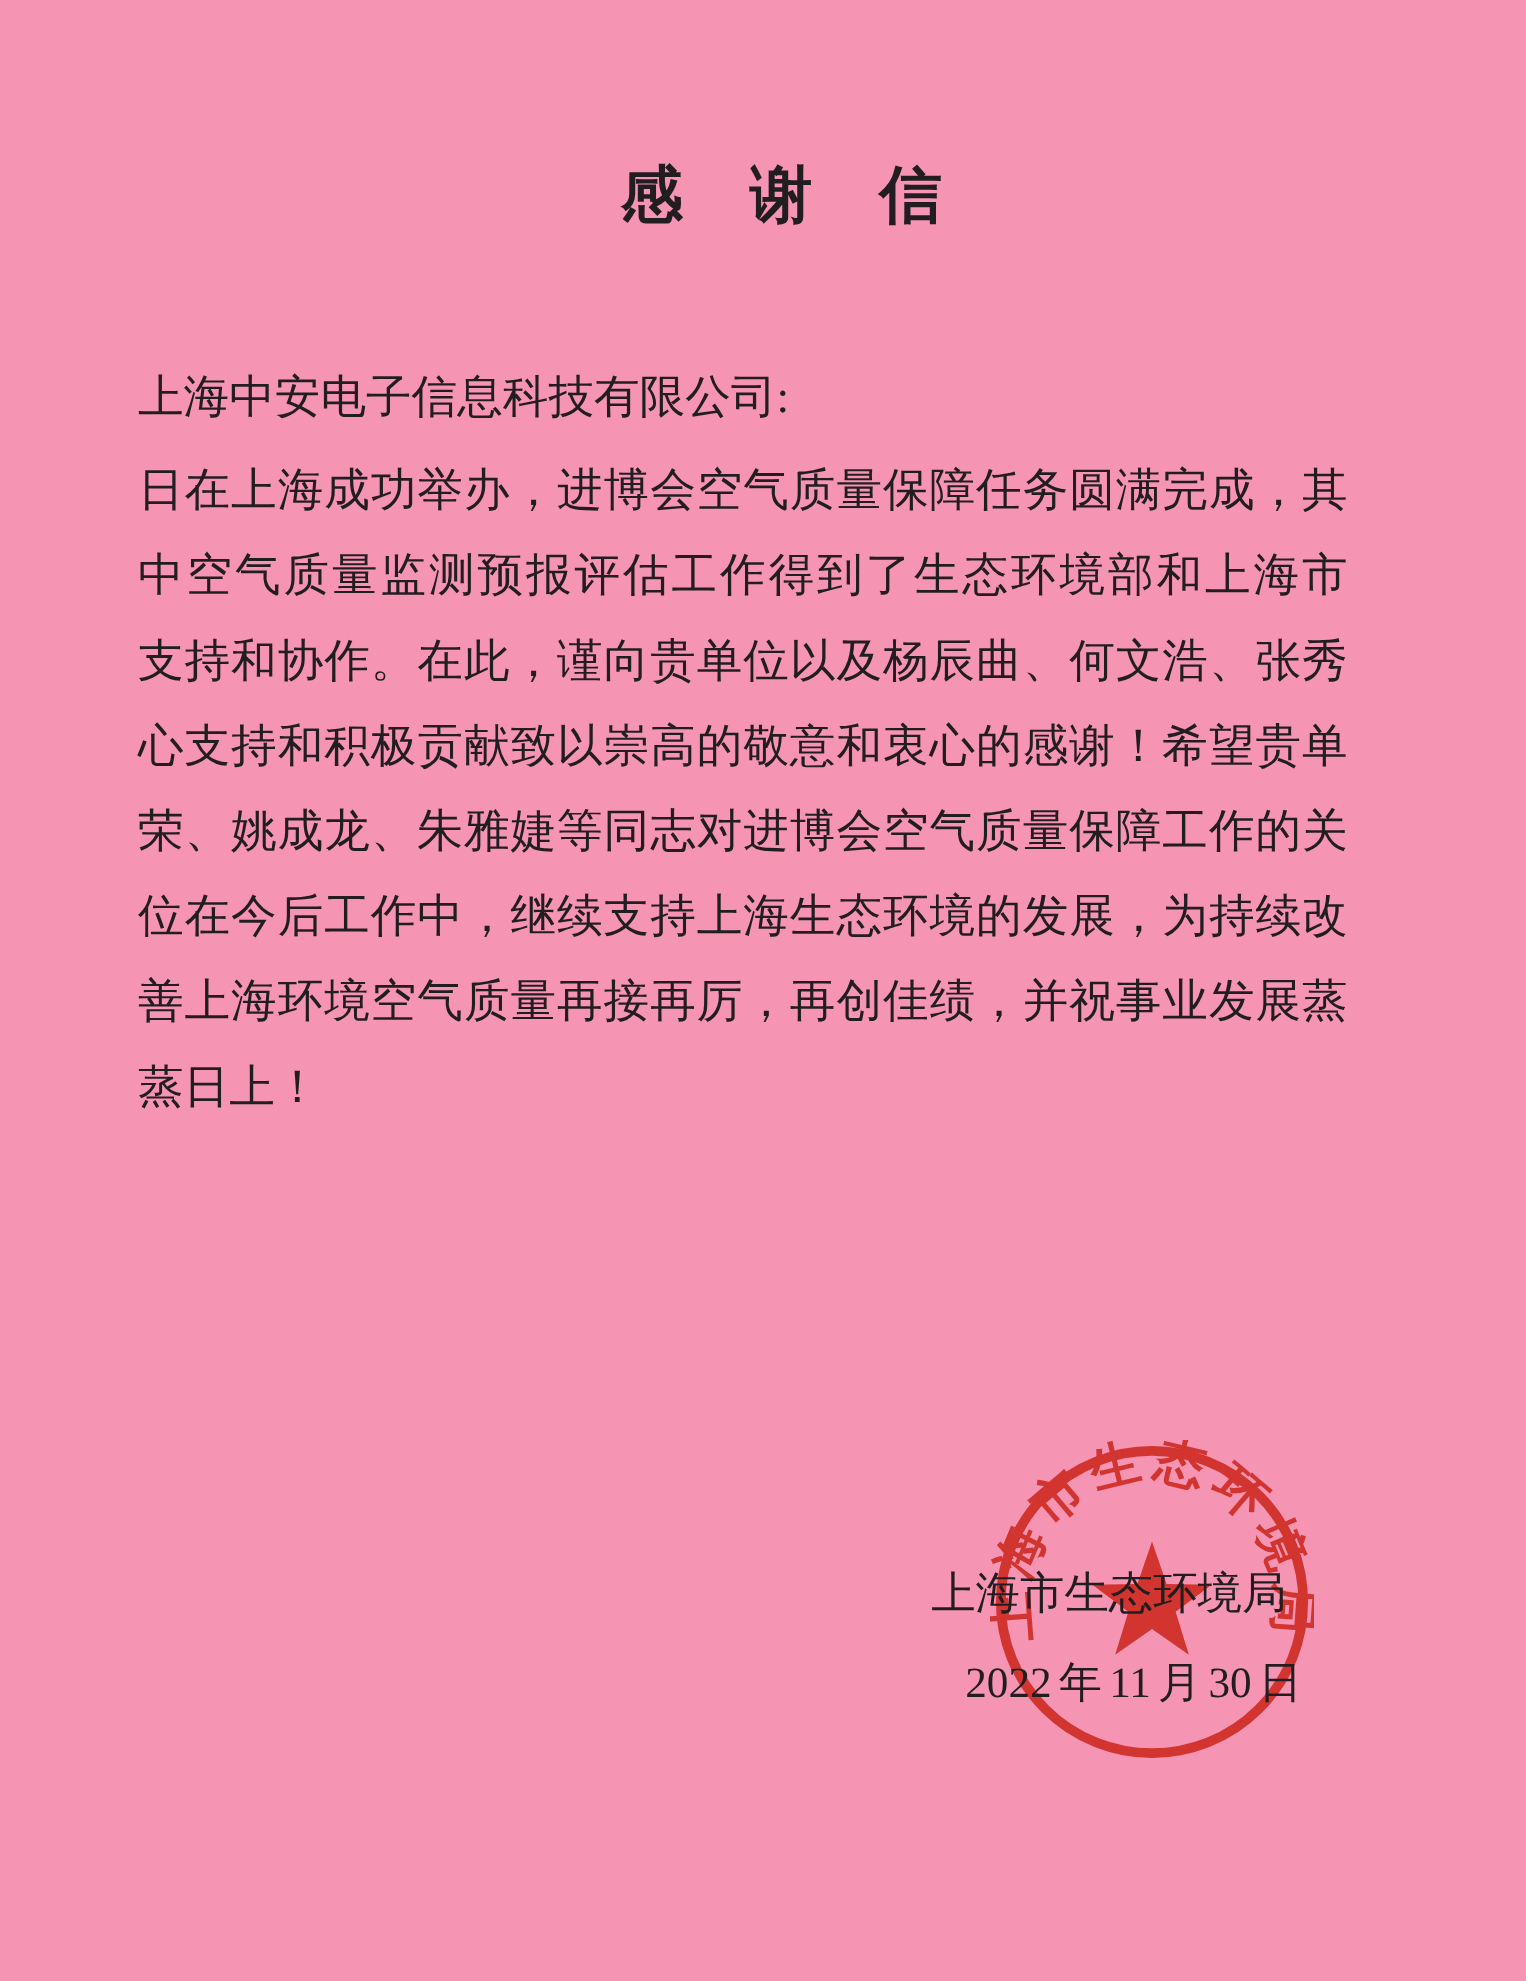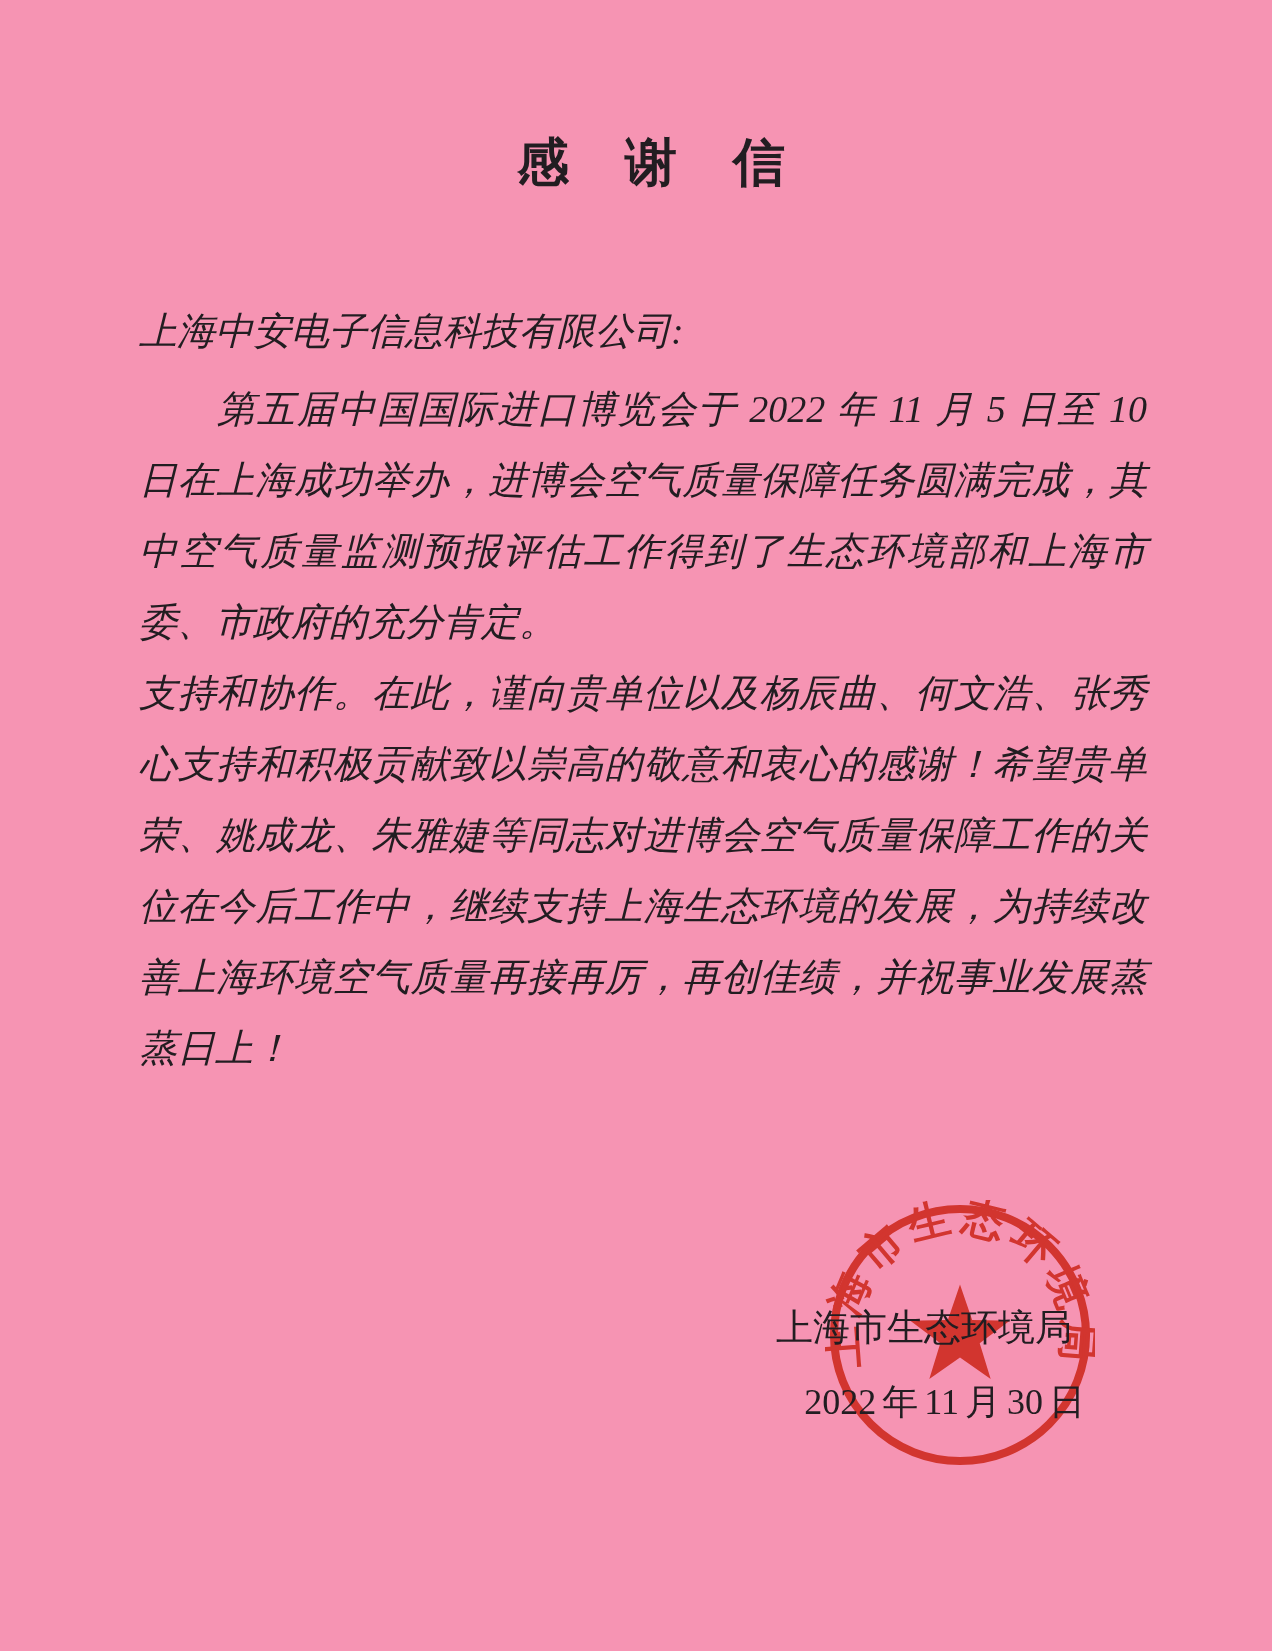"上海中安电子信息科技有限公司:" .body-text { font-style: italic -> none; left: 139px -> 115px }
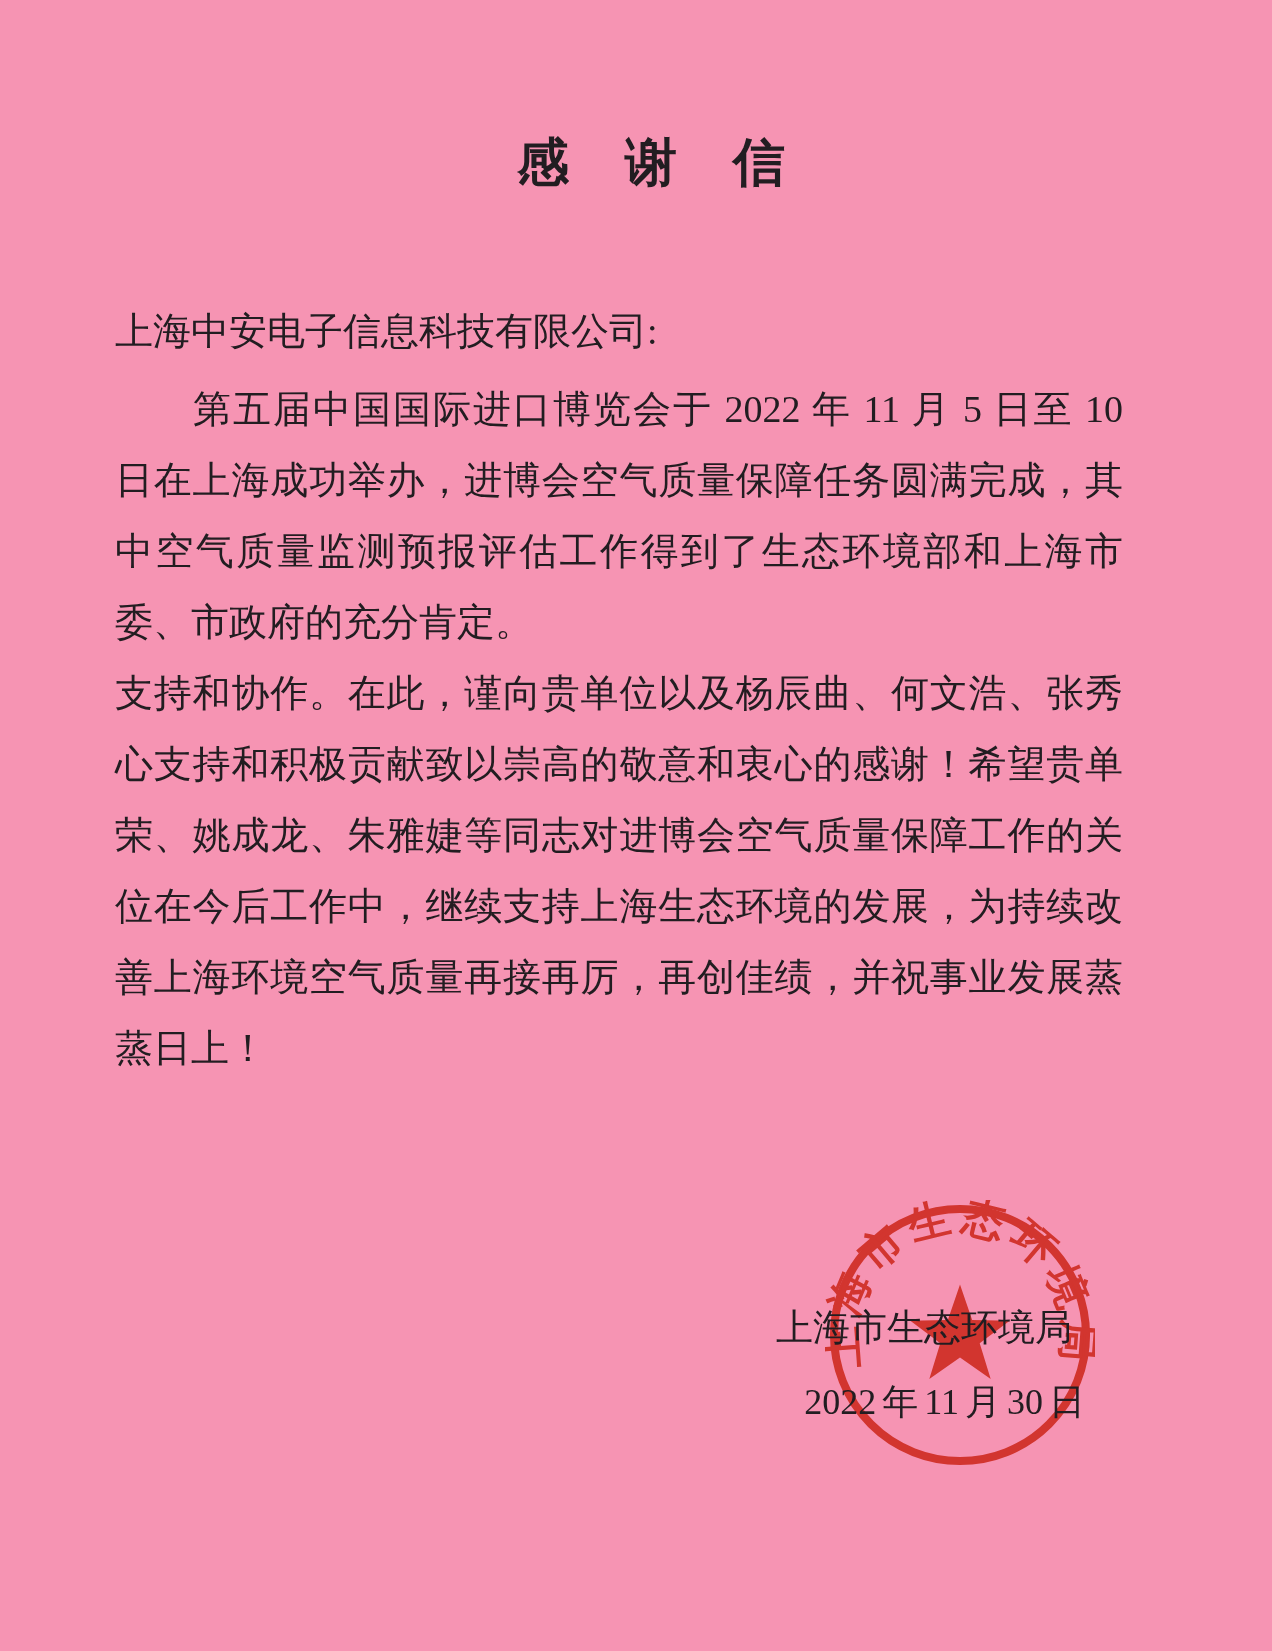"第五届中国国际进口博览会于 2022 年 11 月" div.line { html: <div>第五届中国国际进口博览会于 2022 年 11 月 5 日至 10</div> -> none }
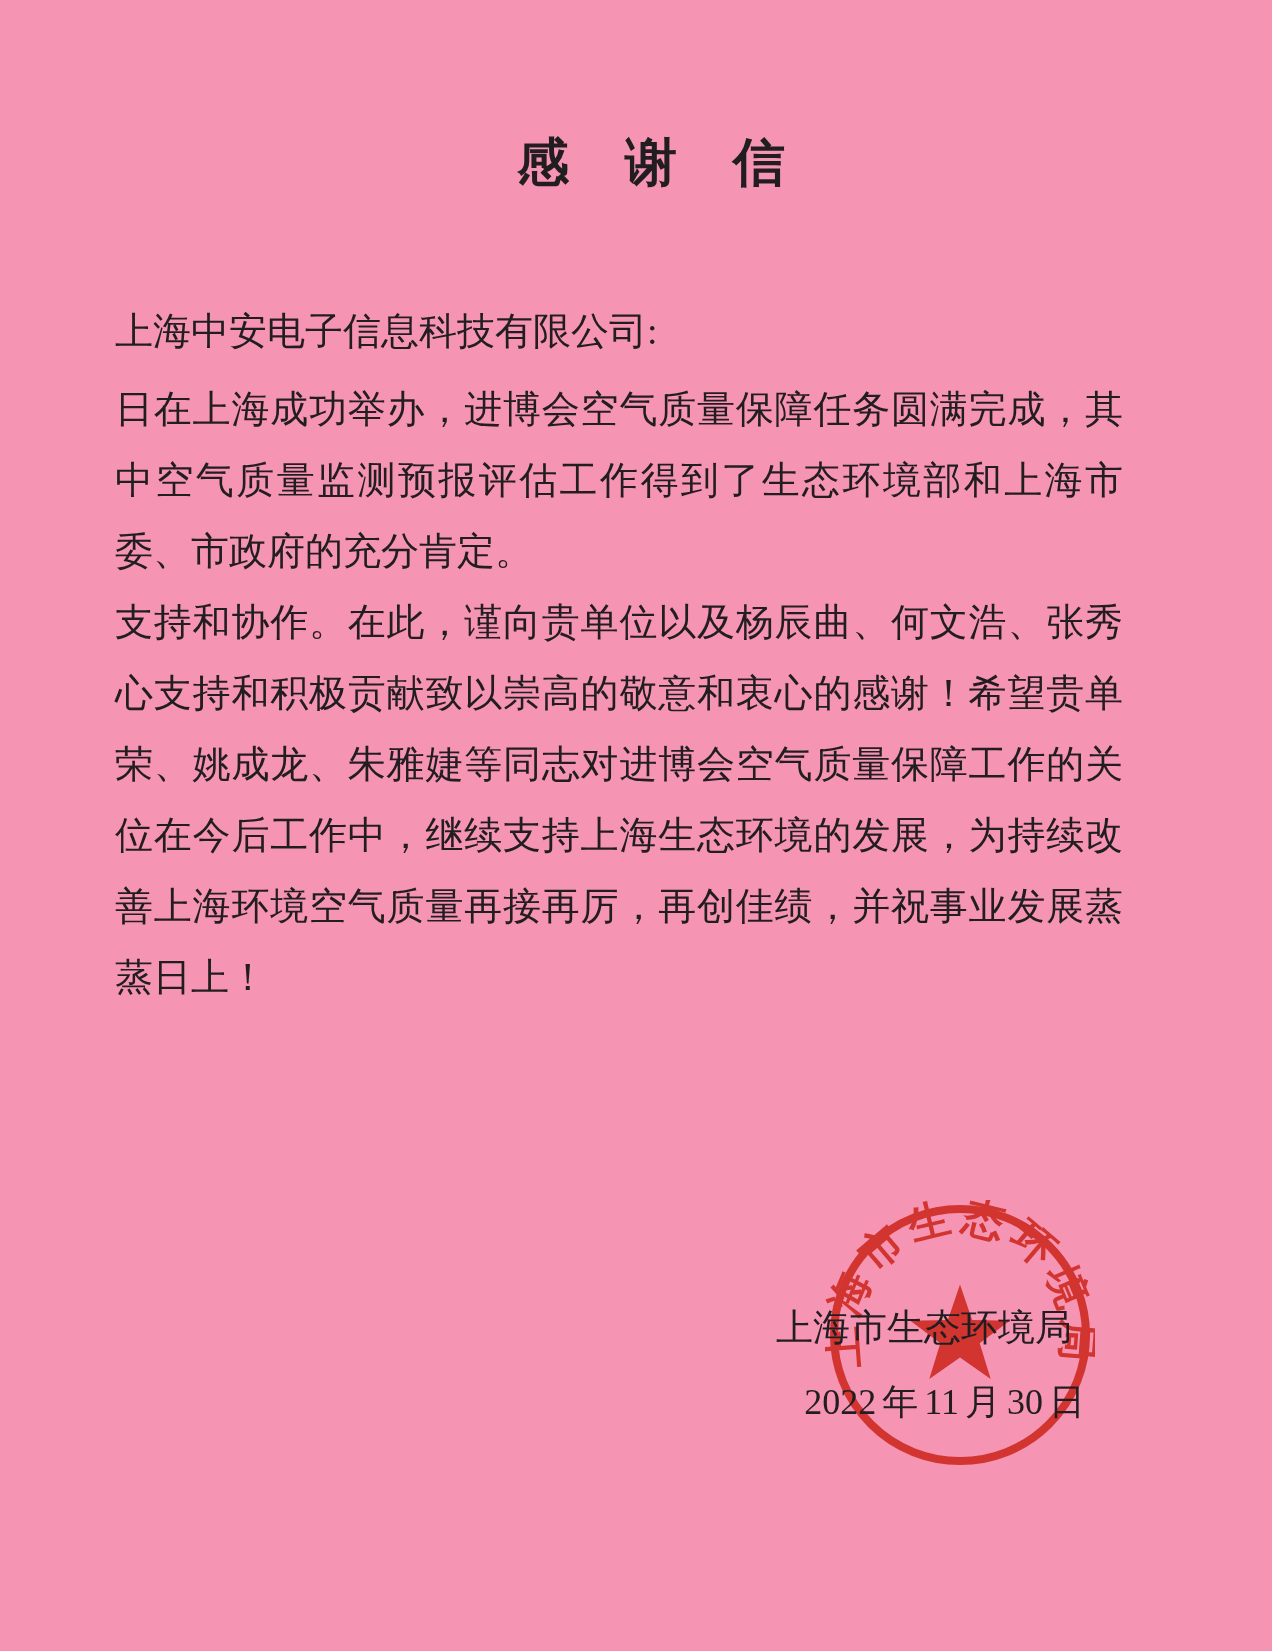"委、市政府的充分肯定。" div.line { html: <div>委、市政府的充分肯定。</div> -> none }
